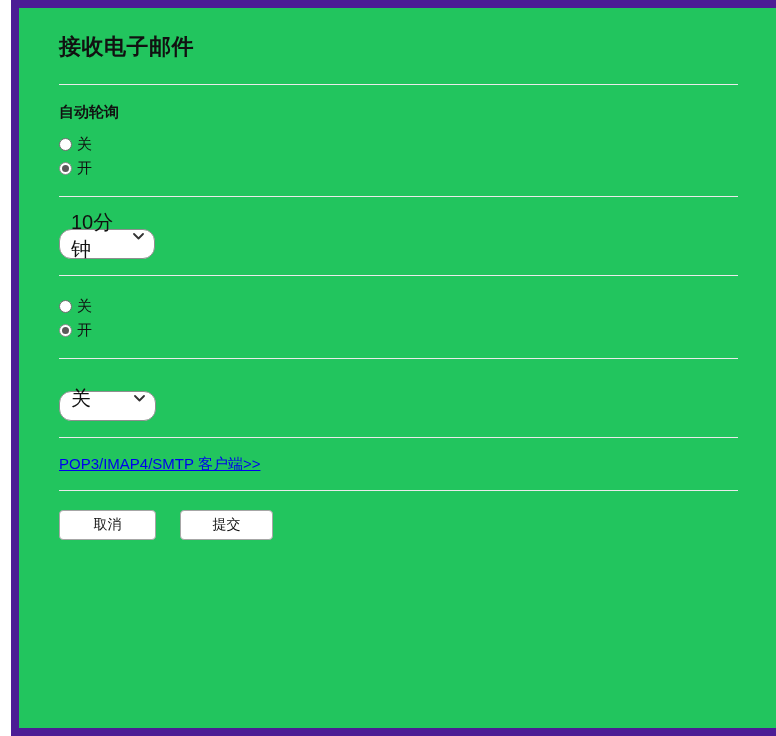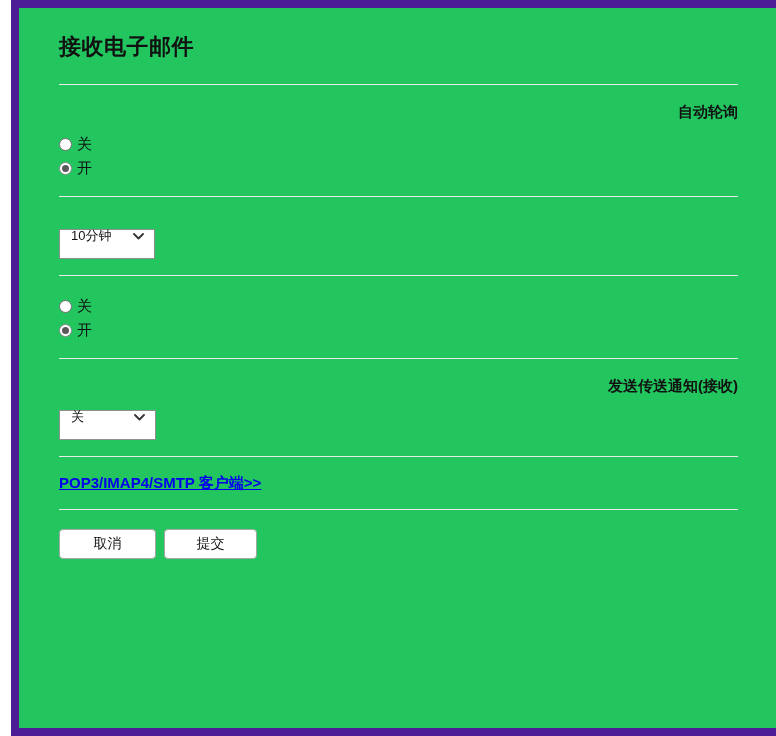"自动轮询" .field-label { text-align: right -> none }
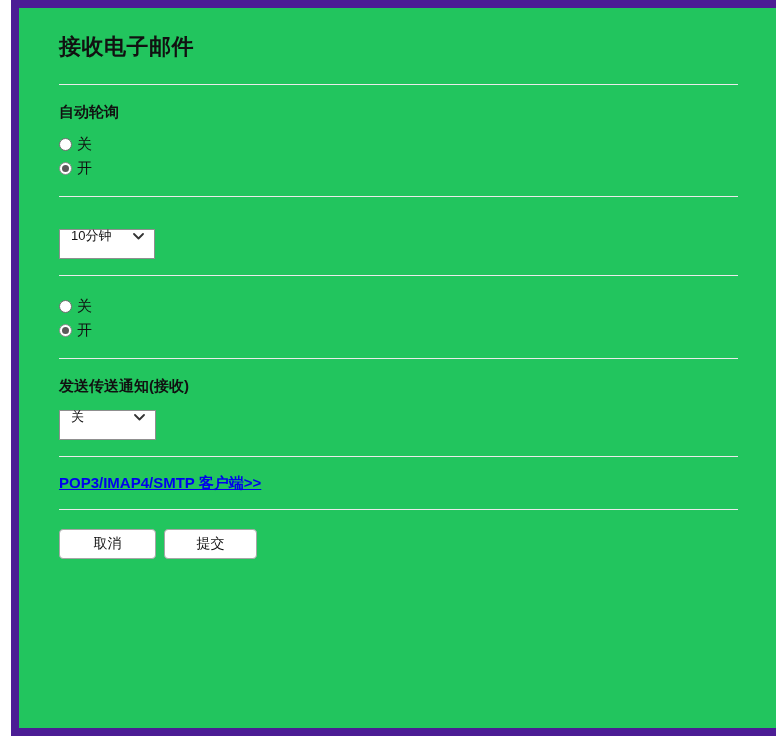"10分钟" .select-box { border-radius: 0 -> 12px; font-size: 13px -> 20px }
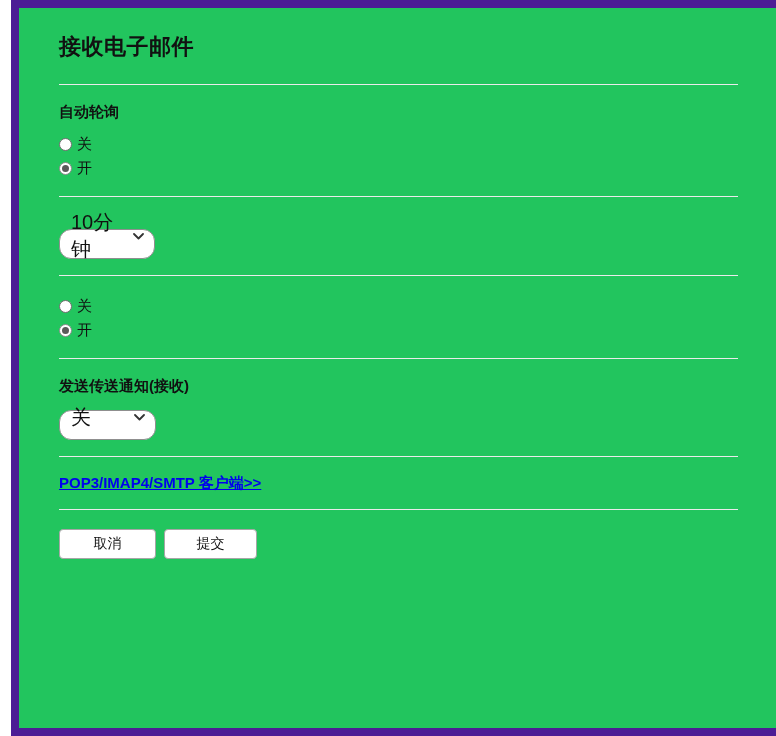"发送传送通知(接收)" div.field-label { html: <div>发送传送通知(接收)</div> -> none }
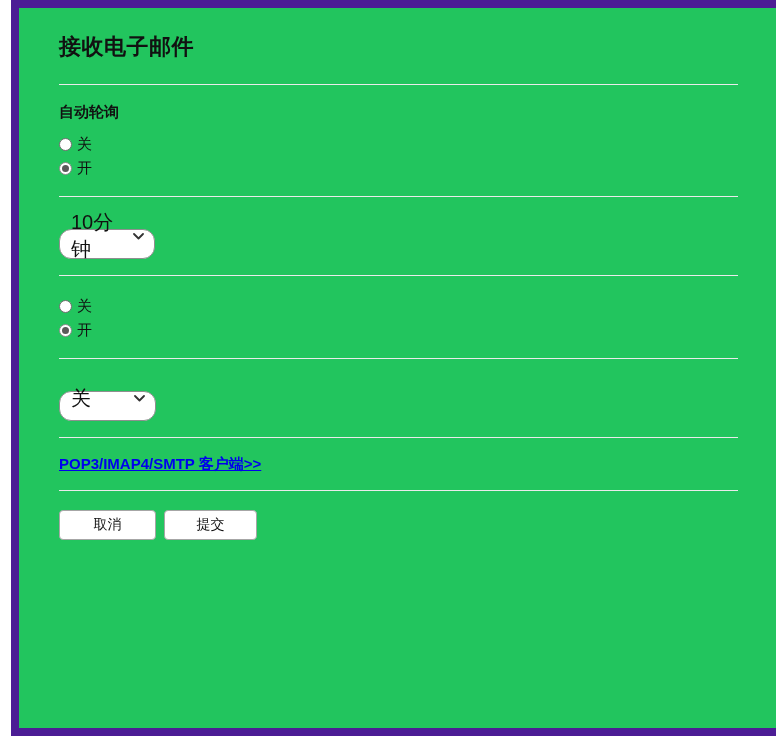"POP3/IMAP4/SMTP 客户端>>" .pop3-link { font-weight: 700 -> 400 }
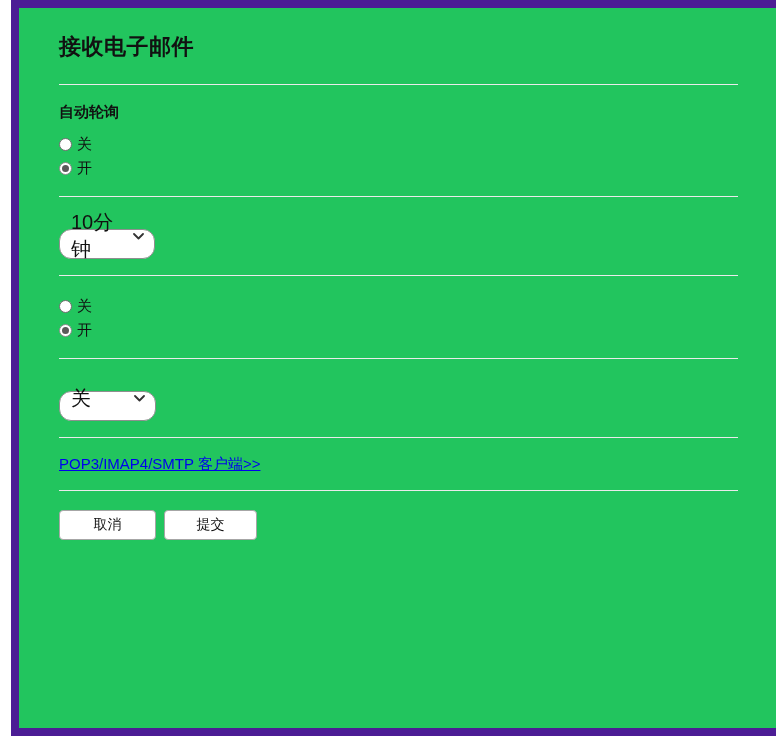"取消" .buttons-row { gap: 8px -> 24px }
